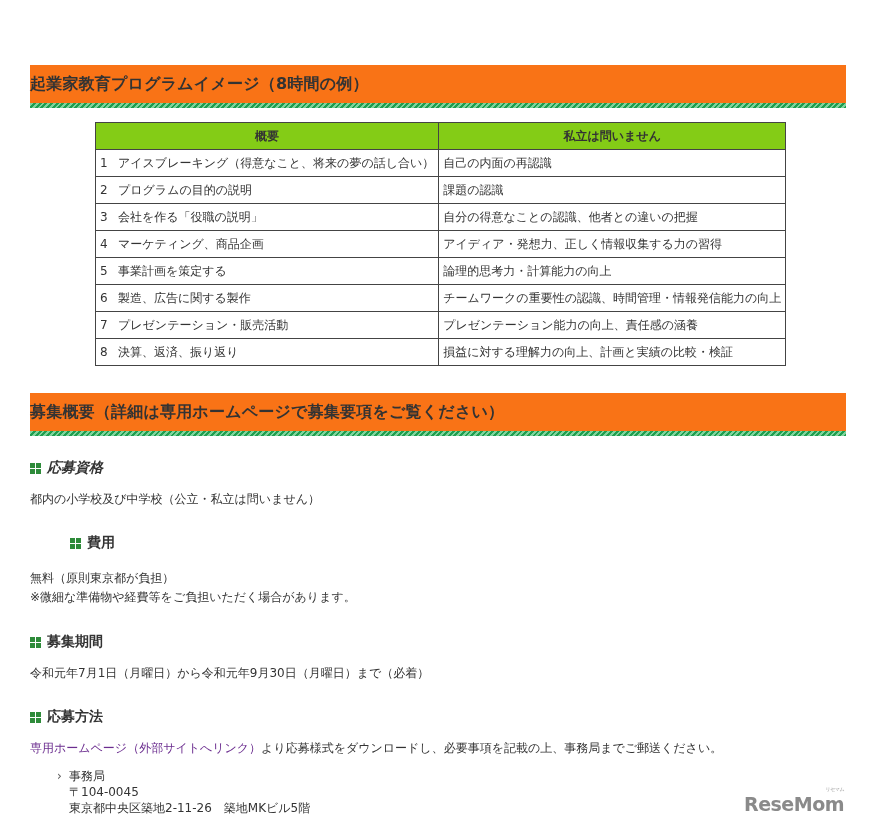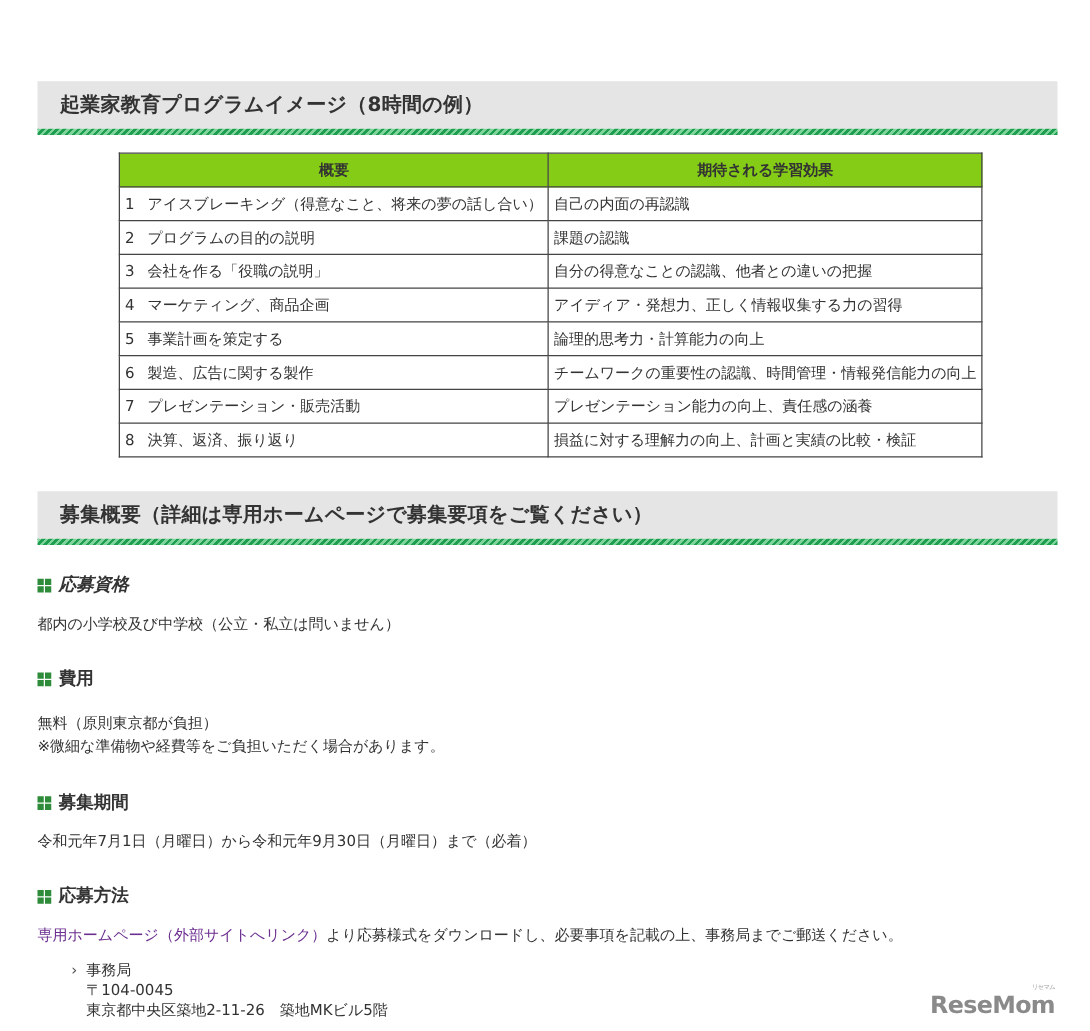"起業家教育プログラムイメージ（8時間の例）" .section-heading { background: #e5e5e5 -> #f97316; padding-left: 18px -> none }
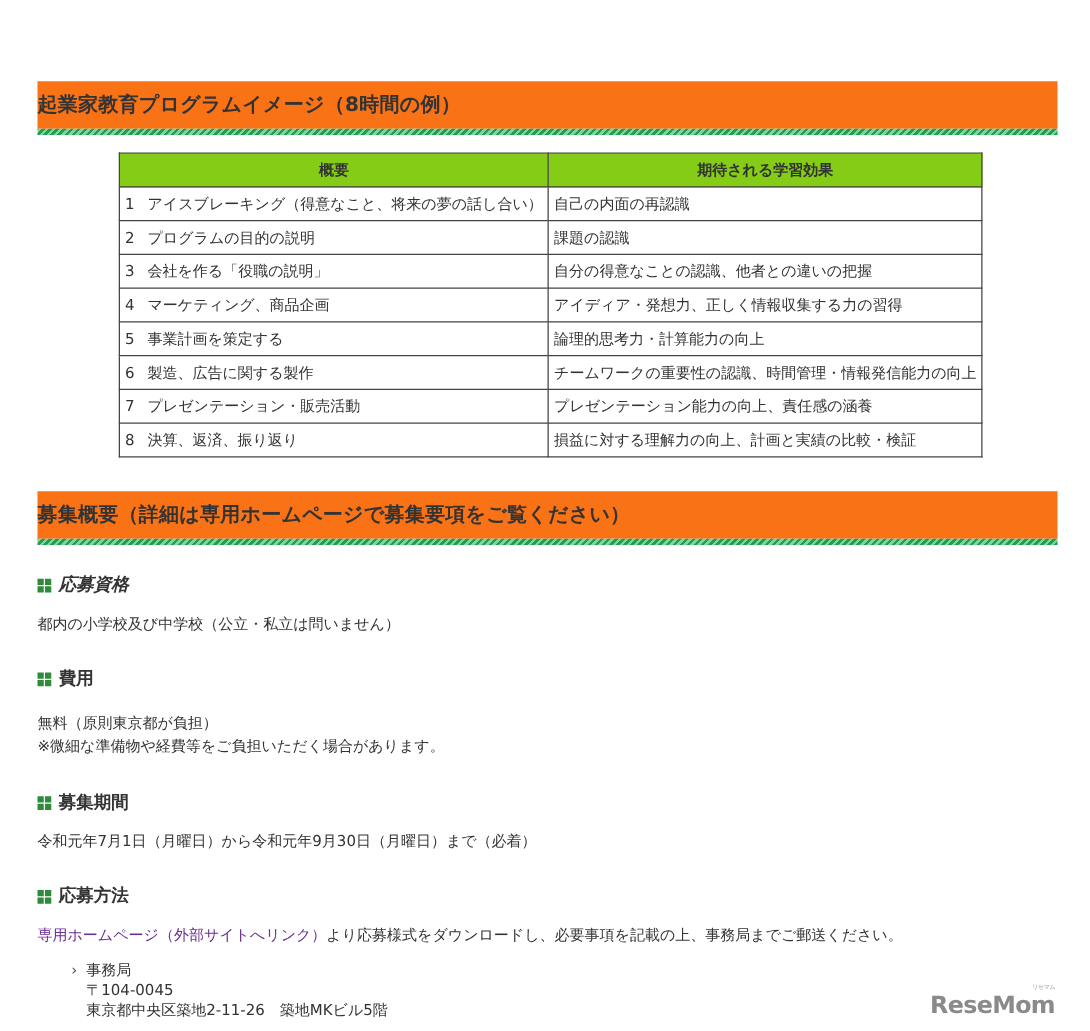"期待される学習効果" th { text: 期待される学習効果 -> 私立は問いません }
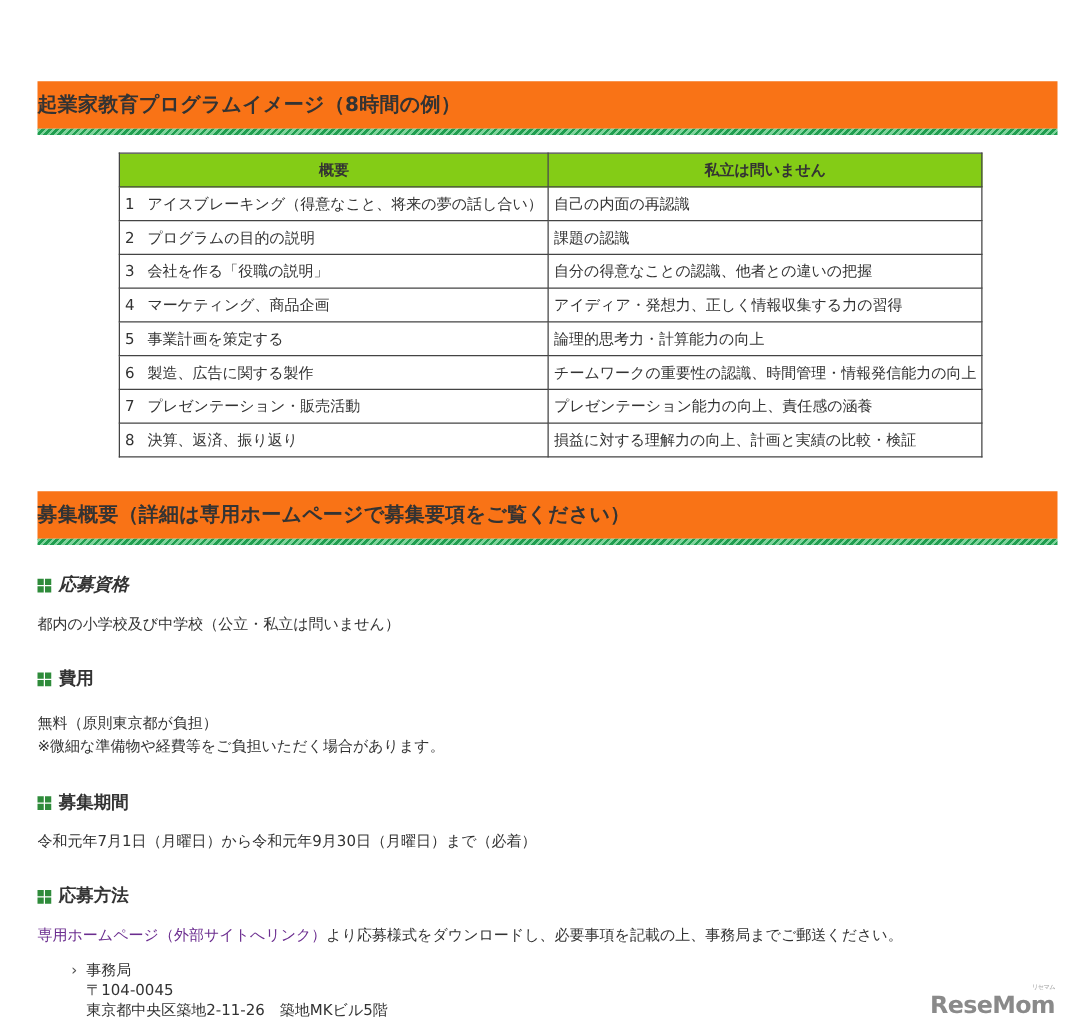"費用" div.sub-heading { margin-left: none -> 40px }
